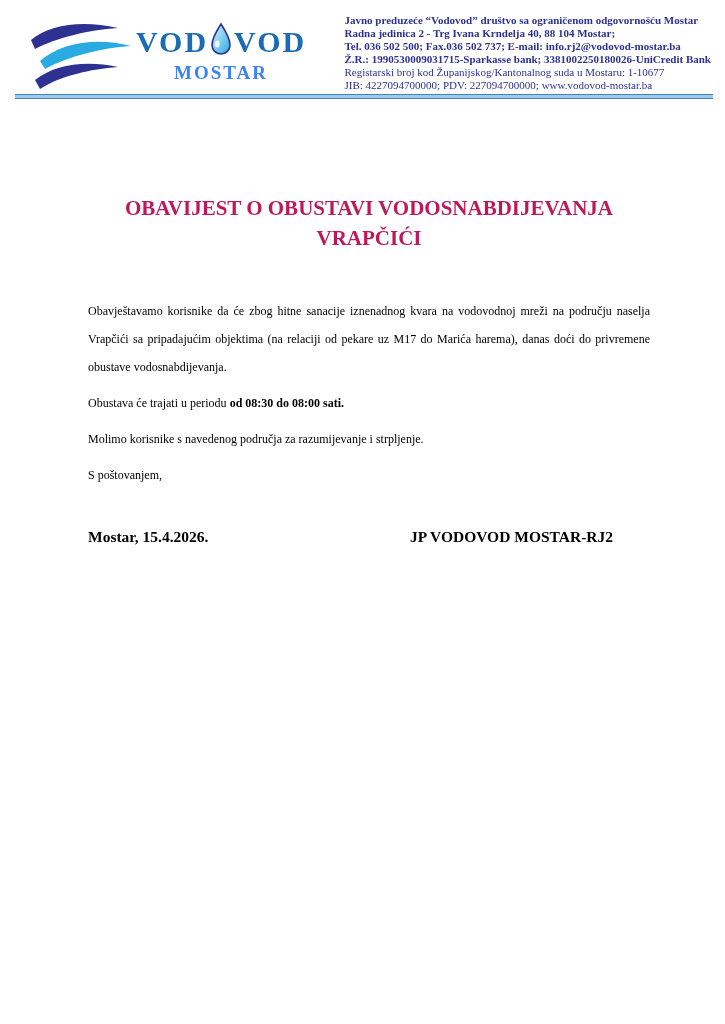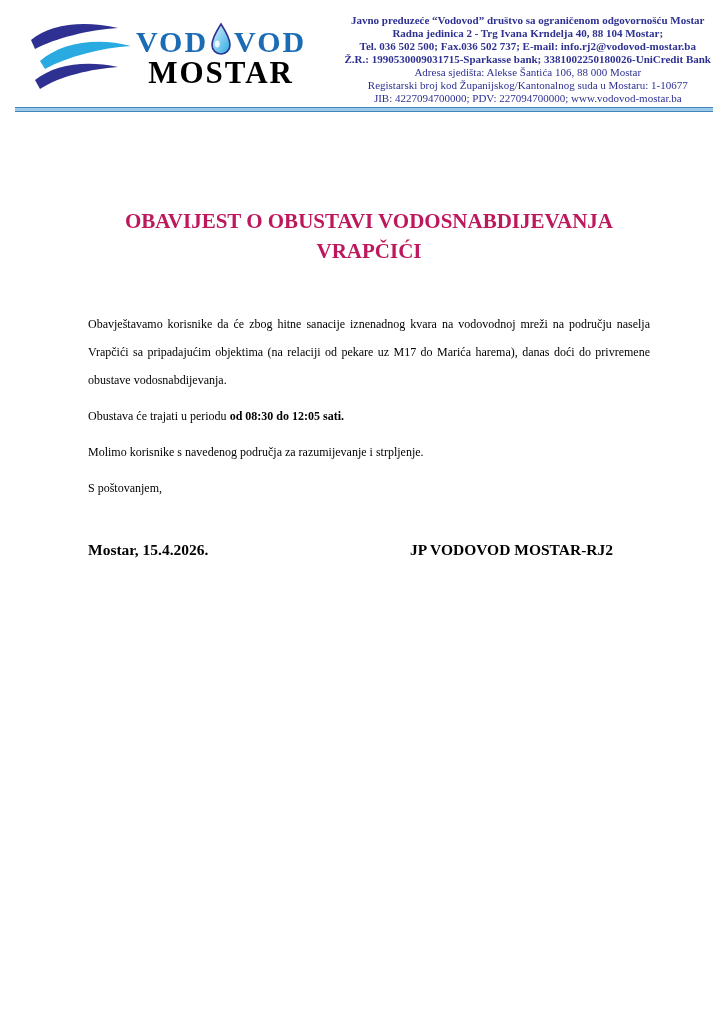"Javno preduzeće “Vodovod” društvo sa" .header-info { text-align: center -> left }
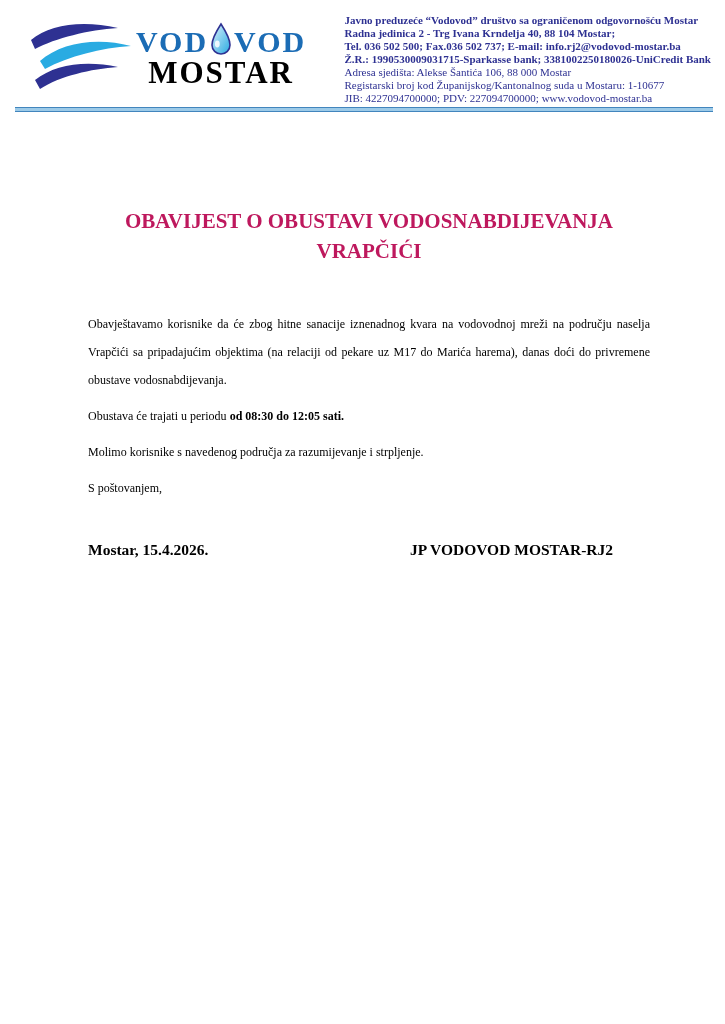"MOSTAR" .logo-city { color: #000000 -> #3b82f6; font-size: 31px -> 19px }
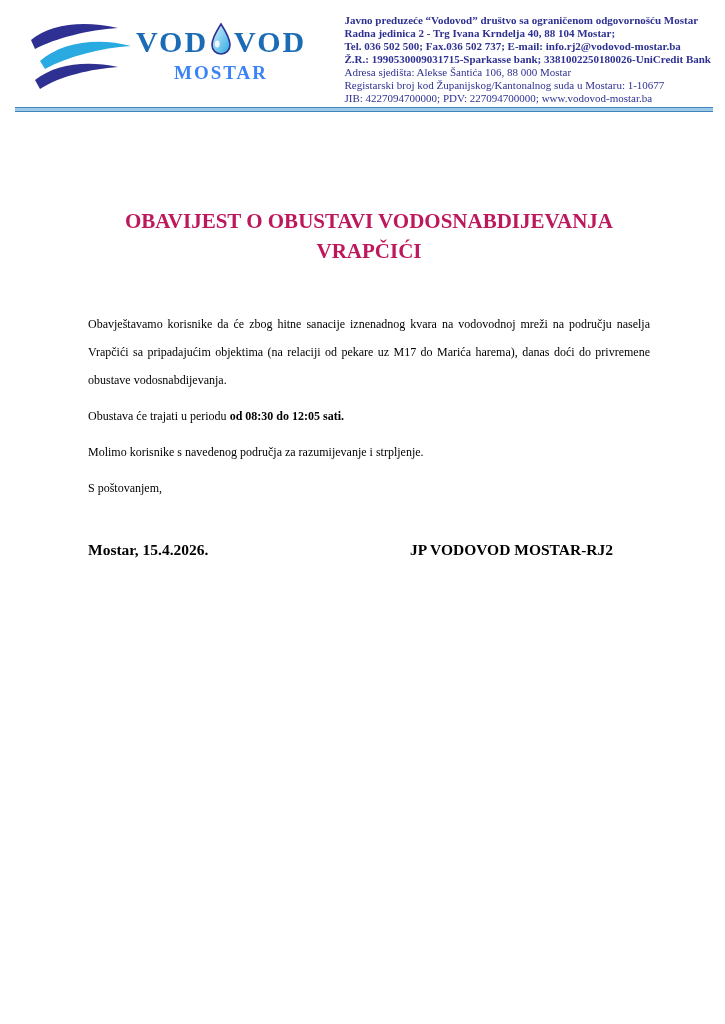"Adresa sjedišta: Alekse Šantića 106," div { html: <div>Adresa sjedišta: Alekse Šantića 106, 88 000 Mostar</div> -> none }
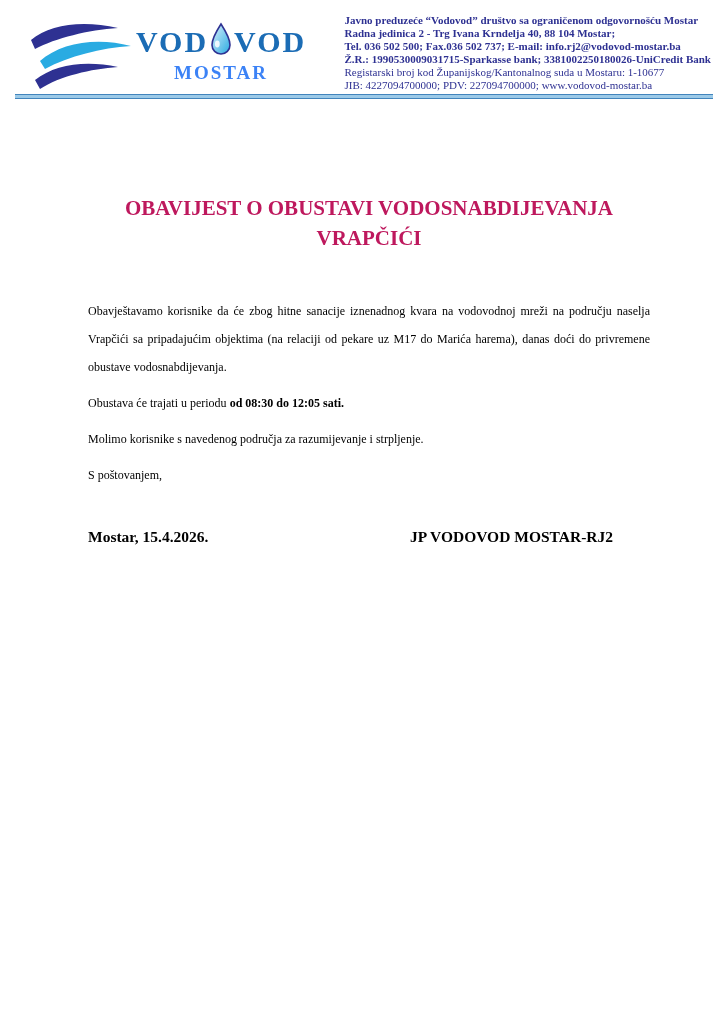"od 08:30 do 12:05 sati." span.b { text: 12:05 -> 08:00 }
